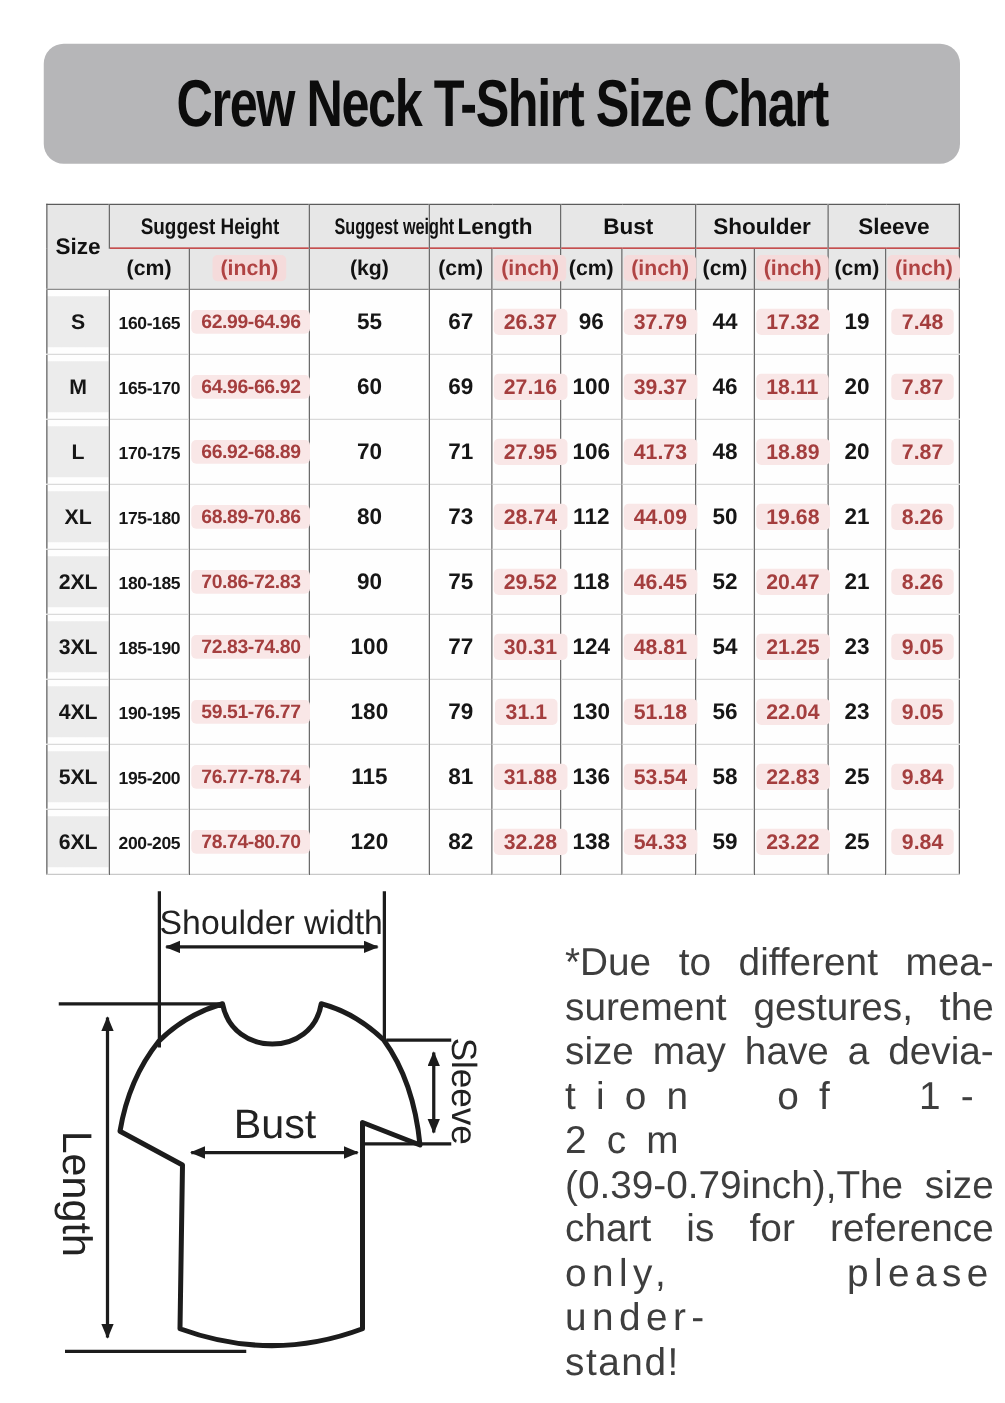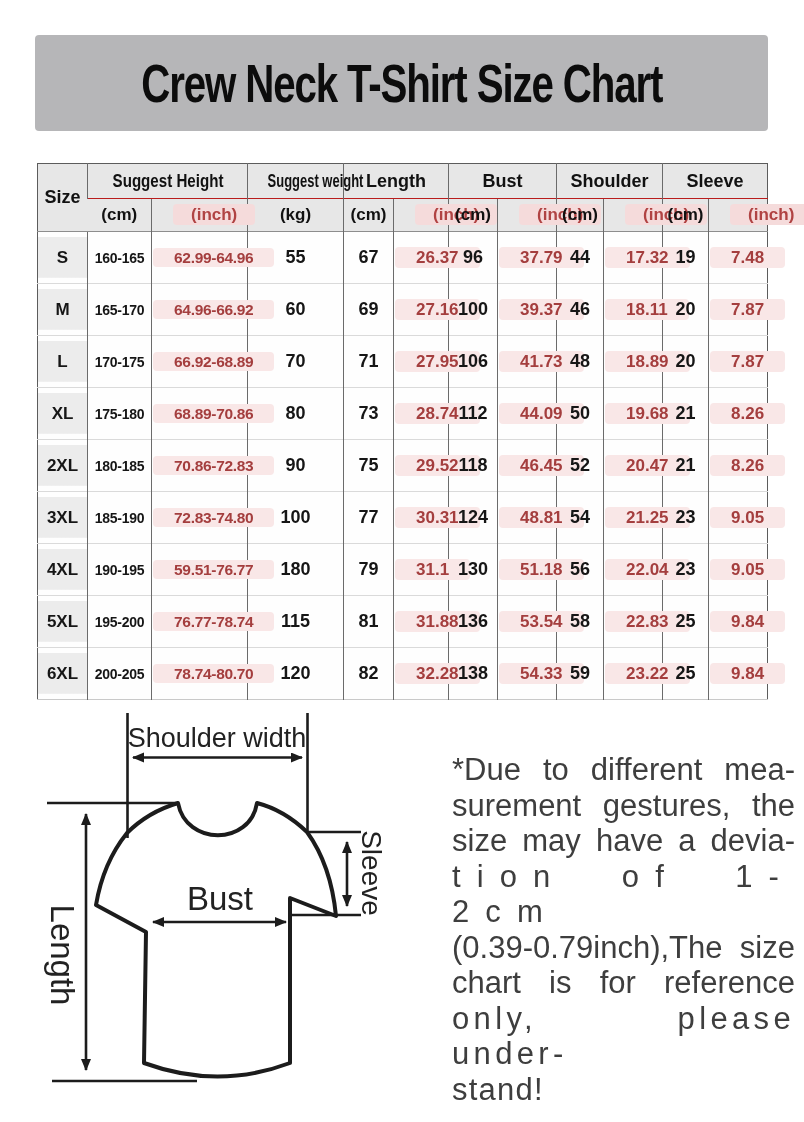"Crew Neck T-Shirt Size Chart" .banner { border-radius: 4px -> 16px }
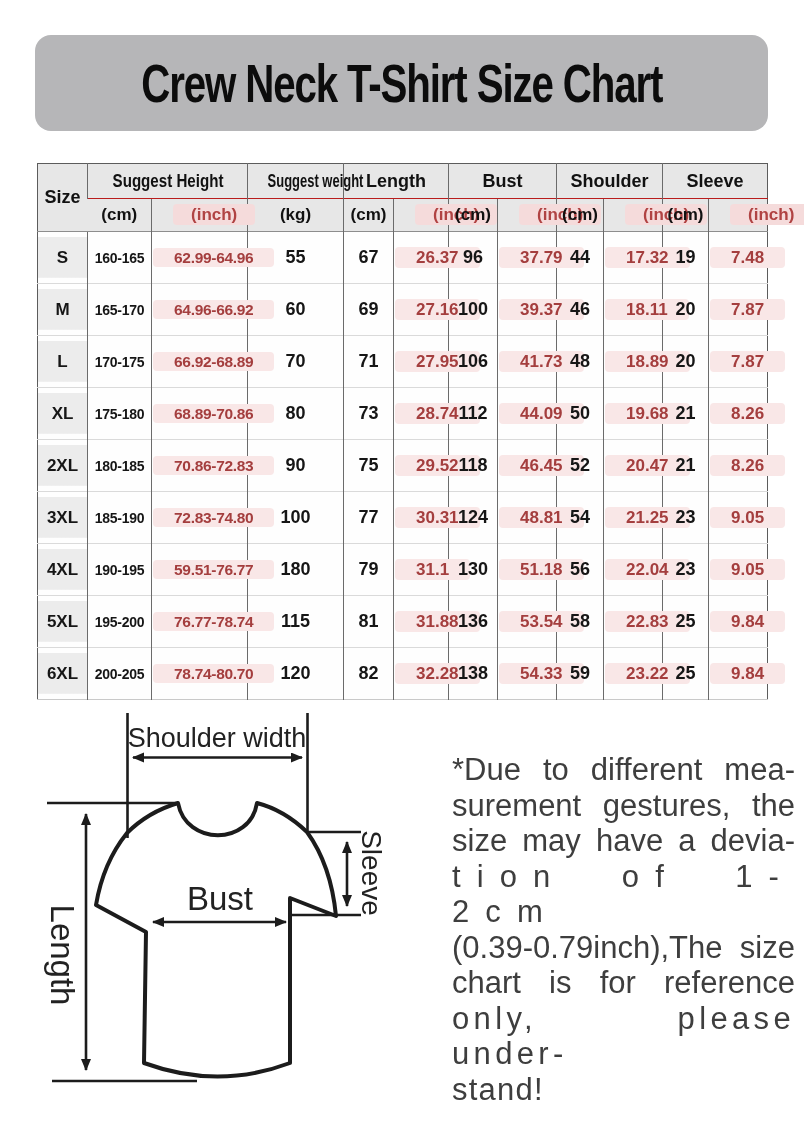"(inch)" .pill { margin-left: 20px -> none; padding: 1px 18px -> 1px 6px }
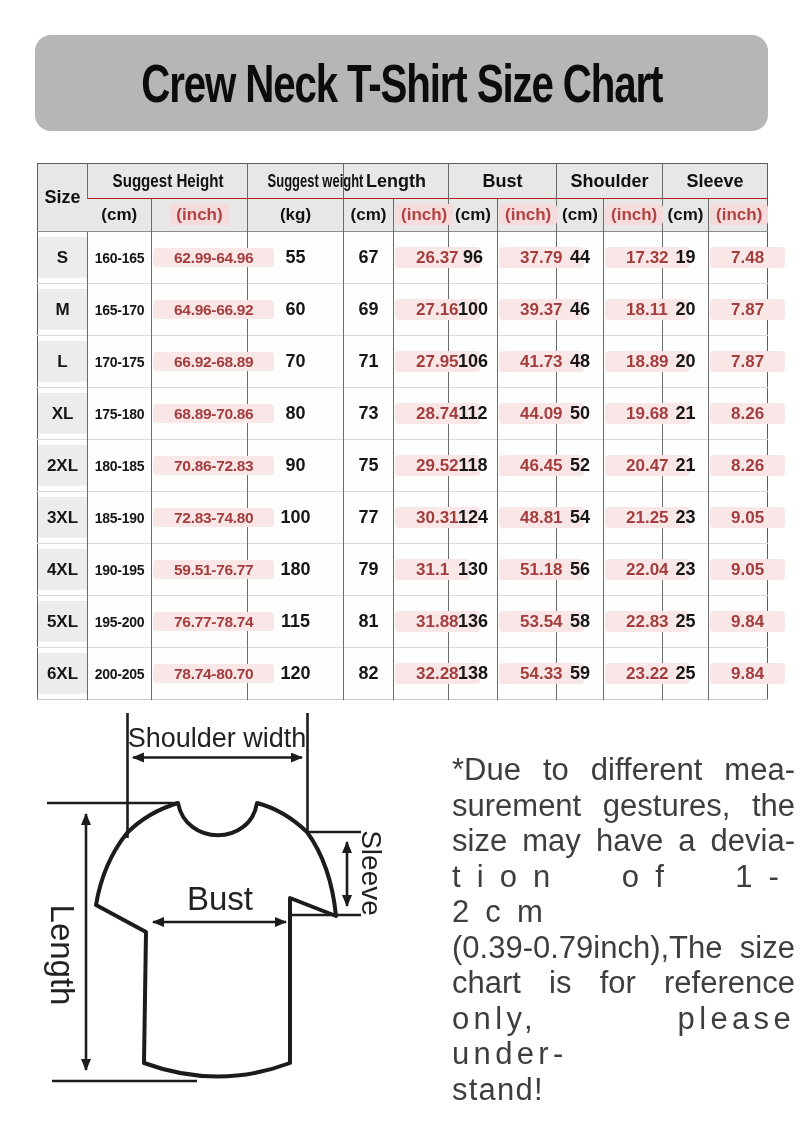"62.99-64.96" .rv { padding: 1px 21px -> 1px 8px }
